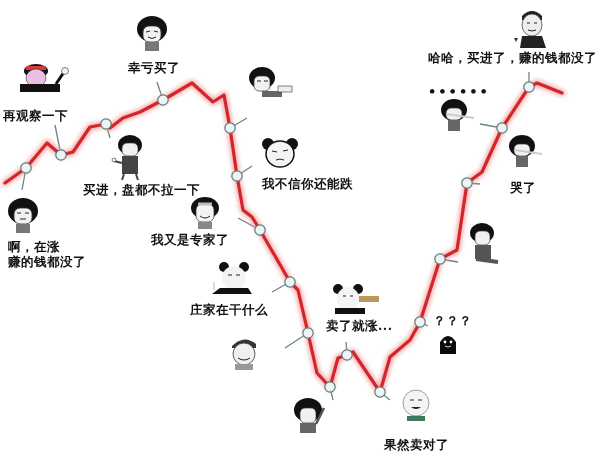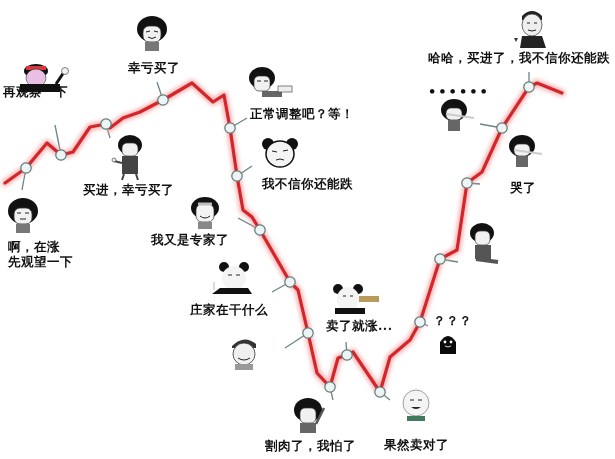"哈哈，买进了，我不信你还能跌" div.lbl { text: 我不信你还能跌 -> 赚的钱都没了 }
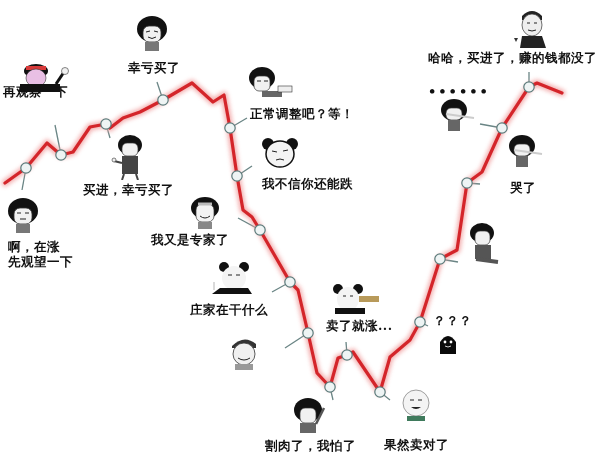"再观察一下" div.lbl { top: 84px -> 108px }
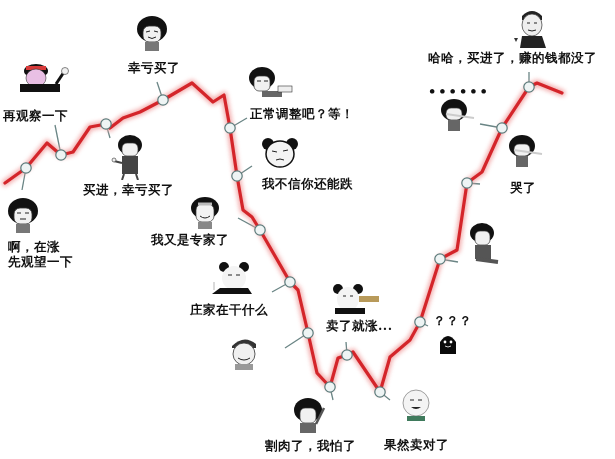"正常调整吧？等！" div.lbl { html: <div>正常调整吧？等！</div> -> none }
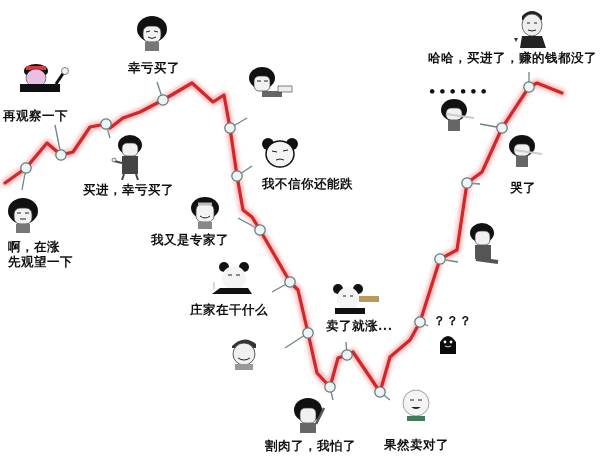"买进，幸亏买了" div.lbl { text: 幸亏买了 -> 盘都不拉一下 }
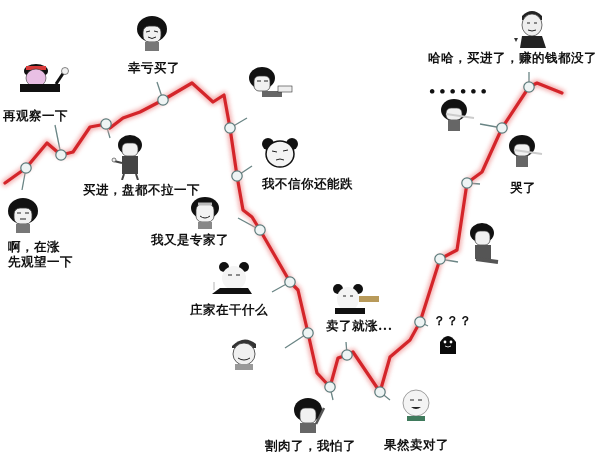"先观望一下" div { text: 先观望一下 -> 赚的钱都没了 }
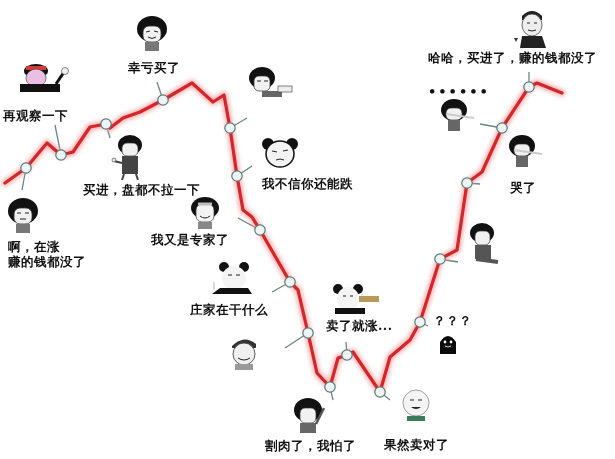"割肉了，我怕了" div.lbl { html: <div>割肉了，我怕了</div> -> none }
